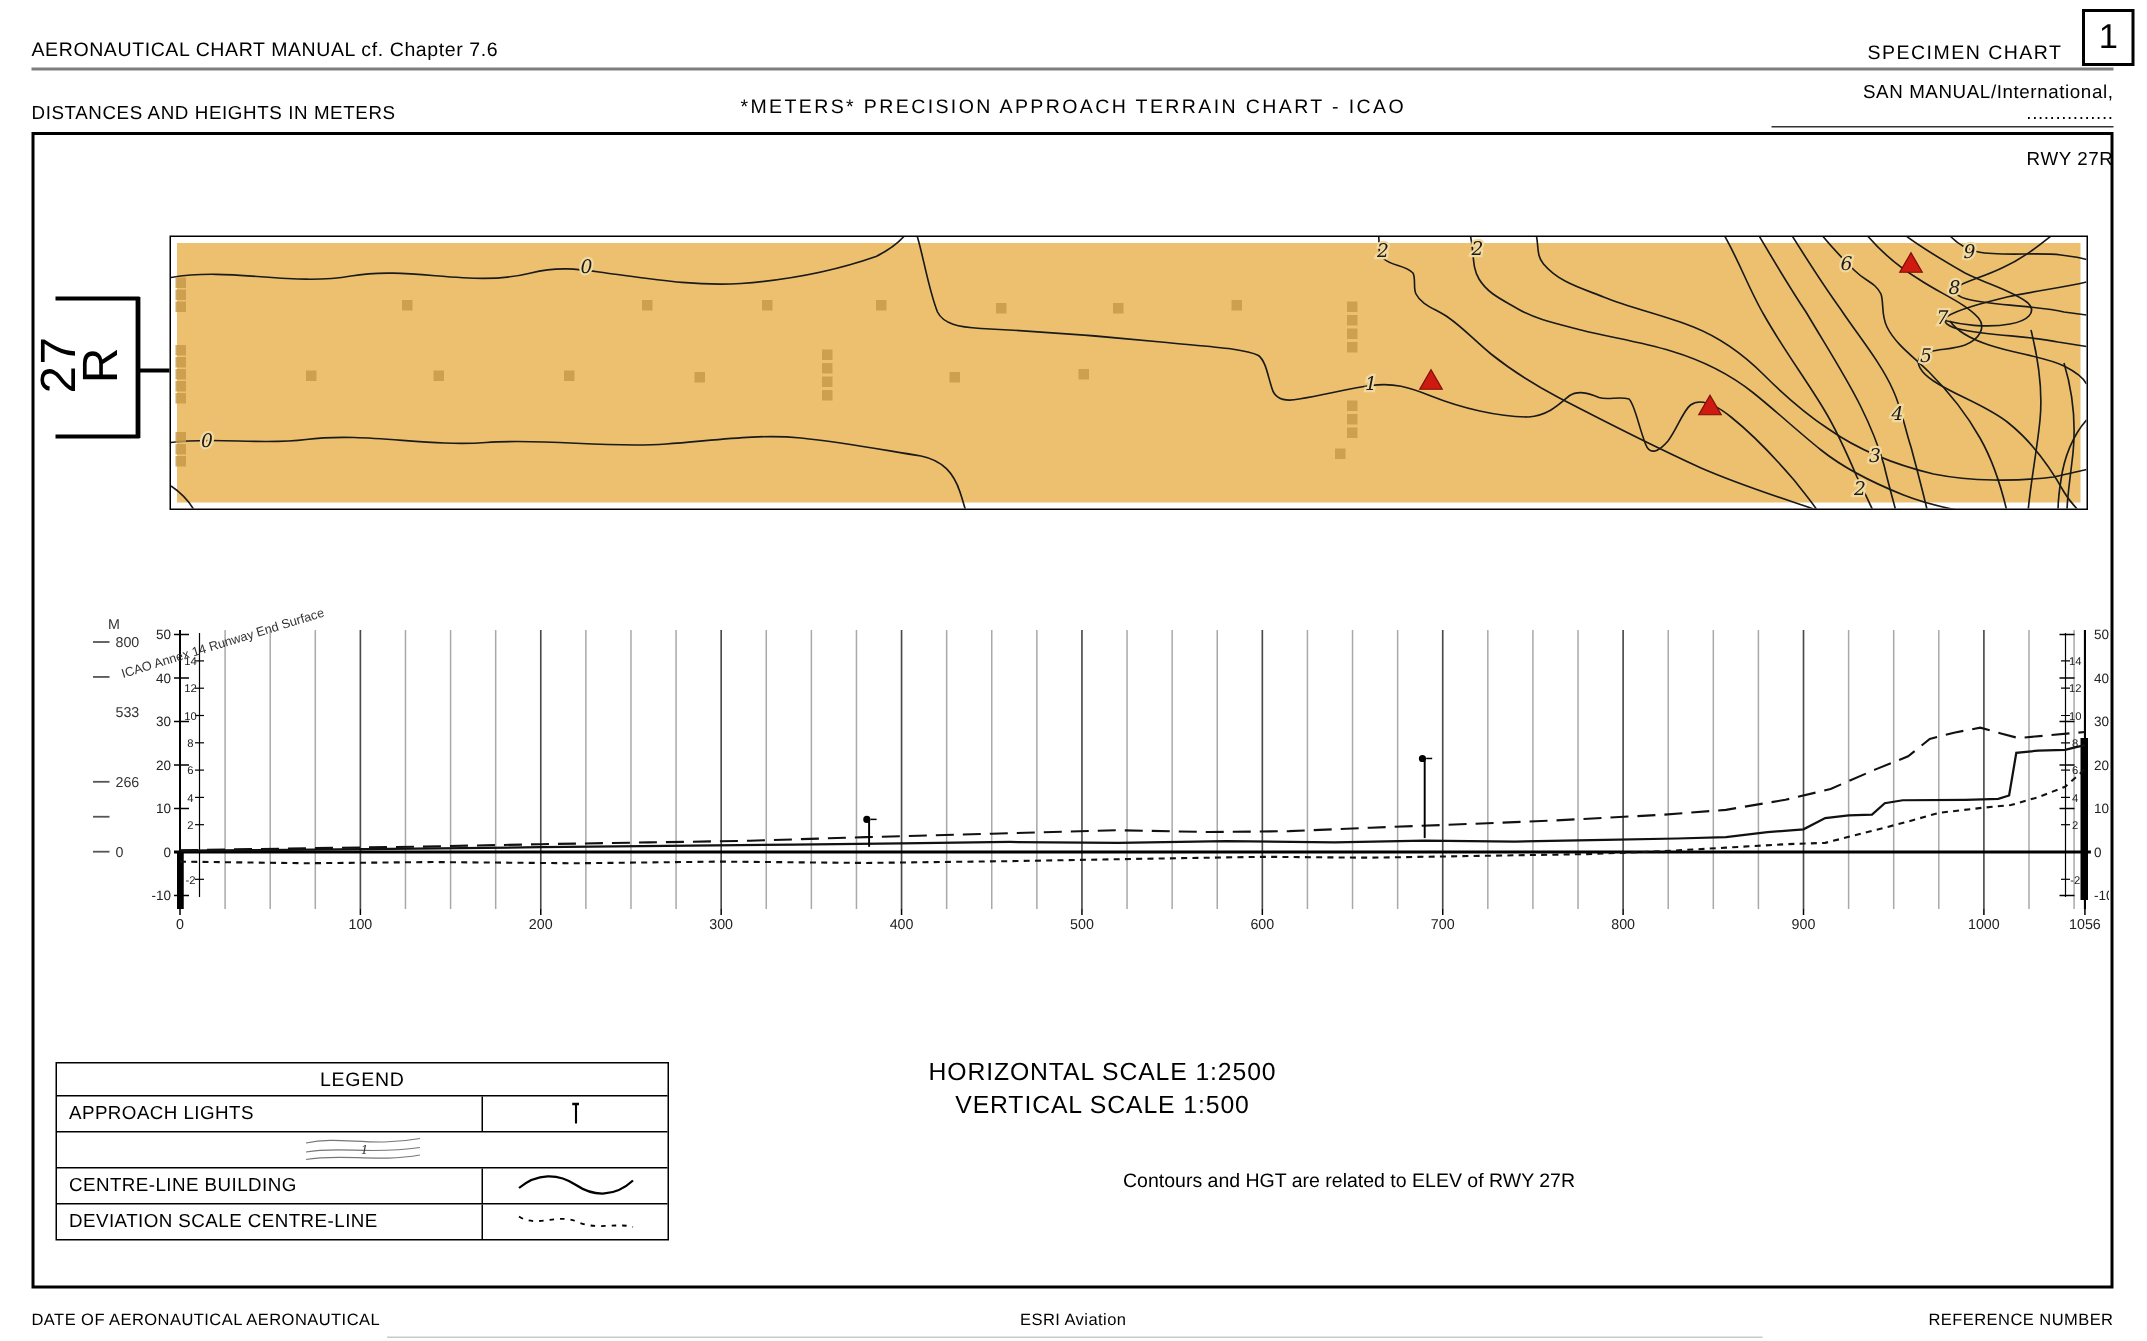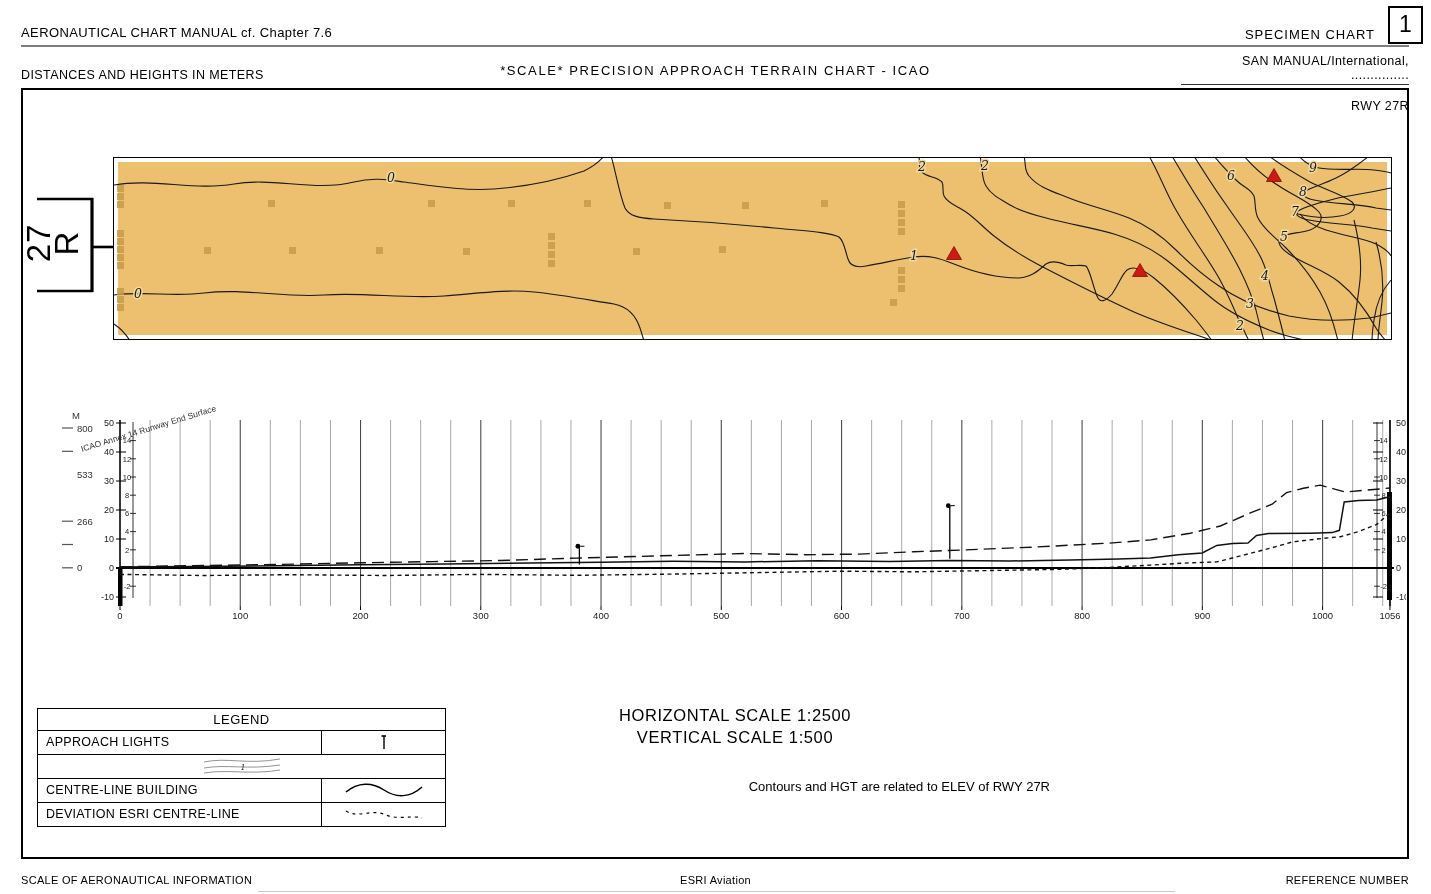"*SCALE* PRECISION APPROACH TERRAIN CHART" div.abs { text: SCALE -> METERS }
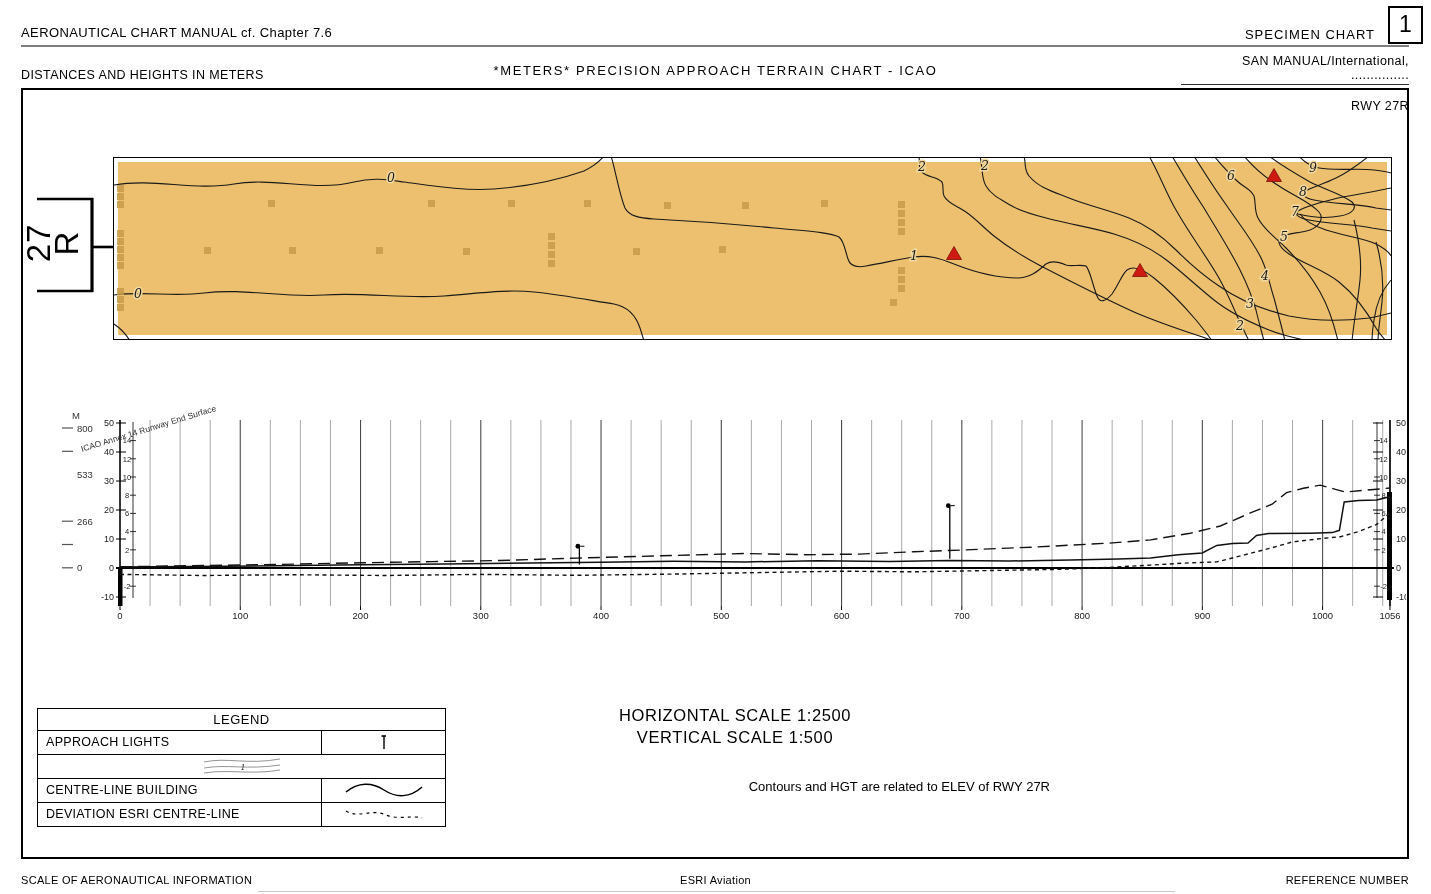"DEVIATION ESRI CENTRE-LINE" div.lg-label { text: ESRI -> SCALE }
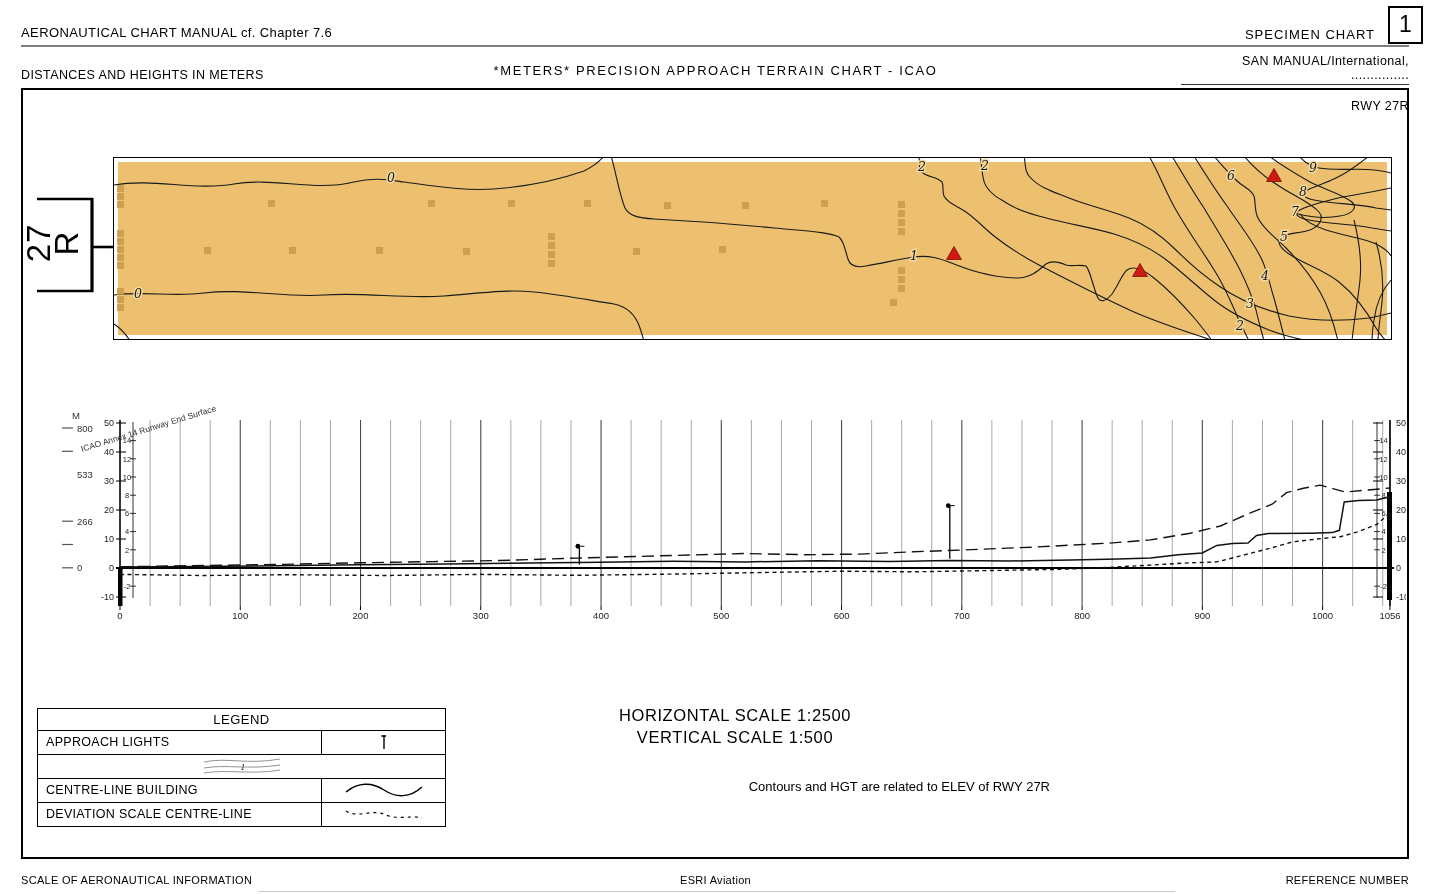"SCALE OF AERONAUTICAL INFORMATION" div.abs { text: SCALE OF AERONAUTICAL INFORMATION -> DATE OF AERONAUTICAL AERONAUTICAL }
